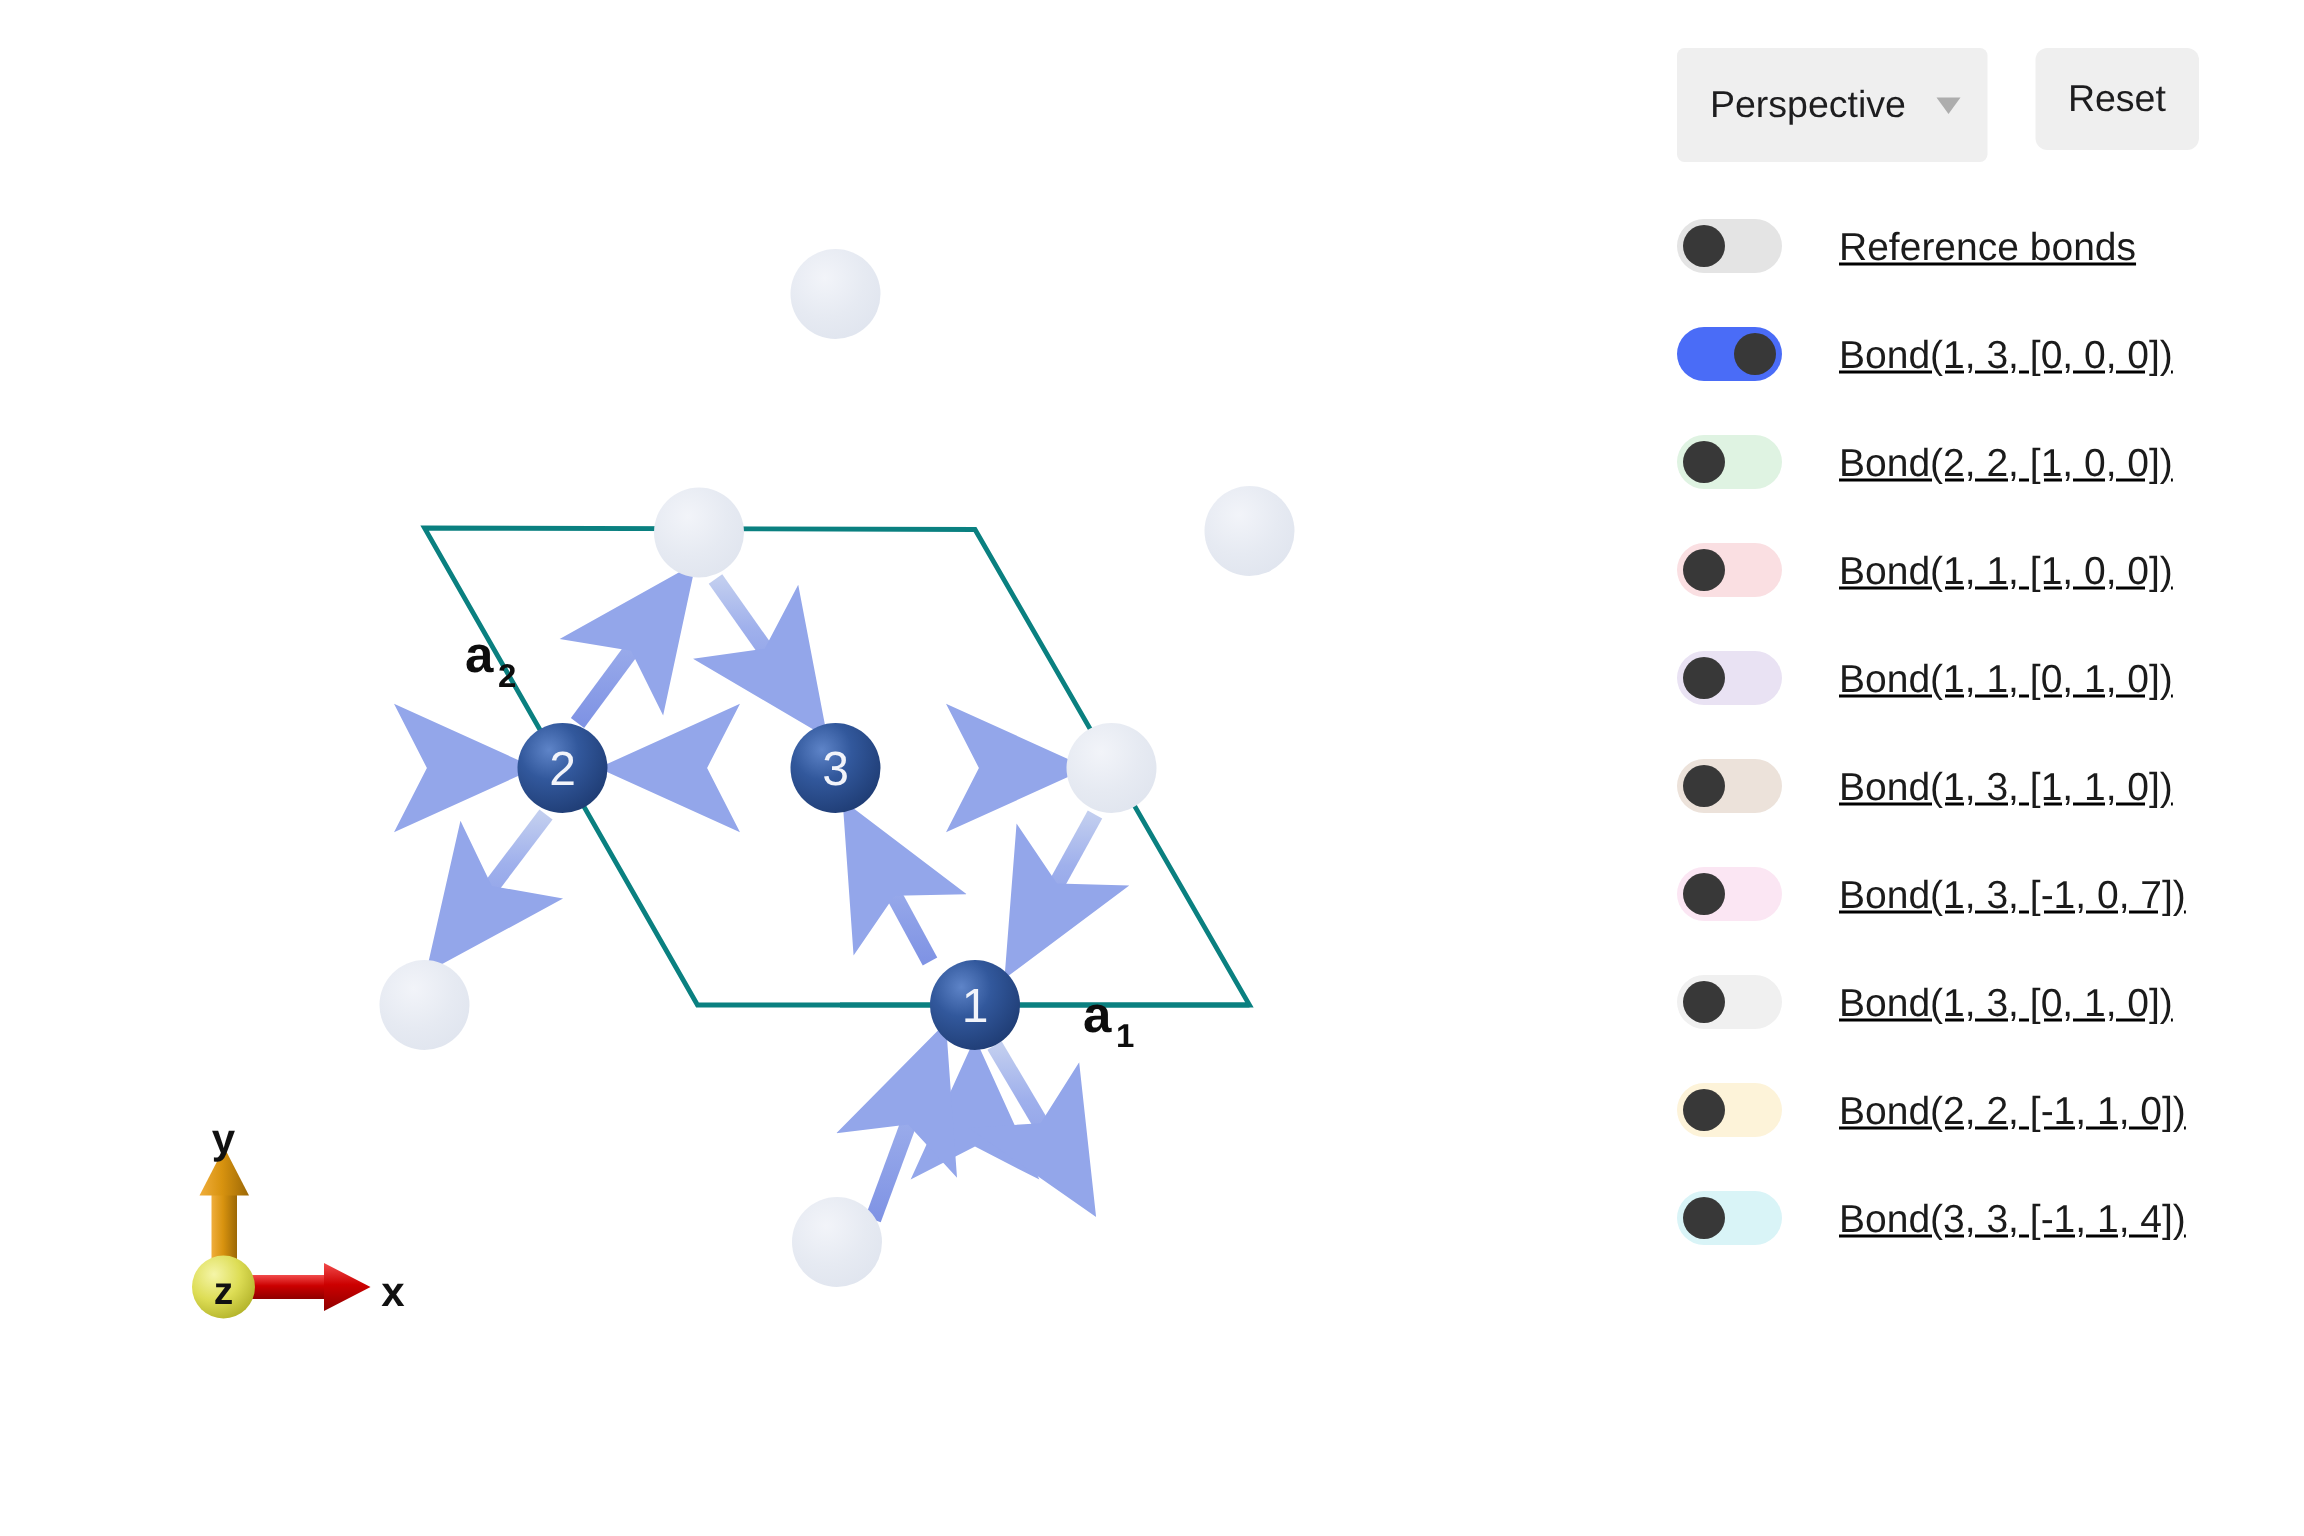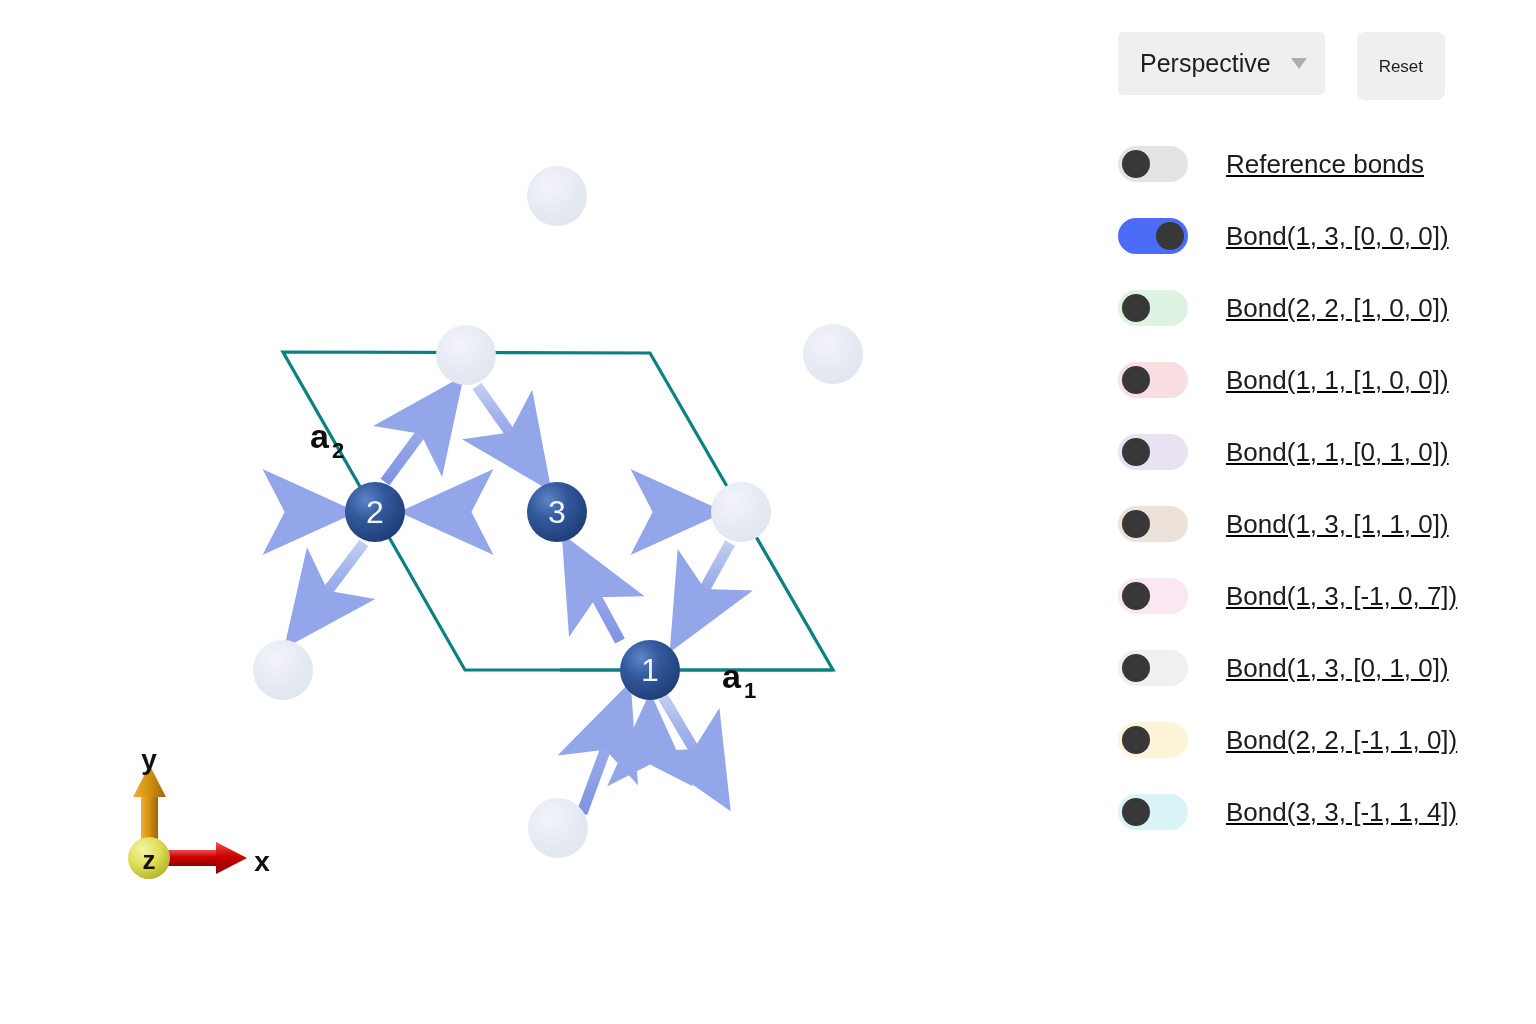"Perspective" .sel-wrap { height: 63px -> 76px }
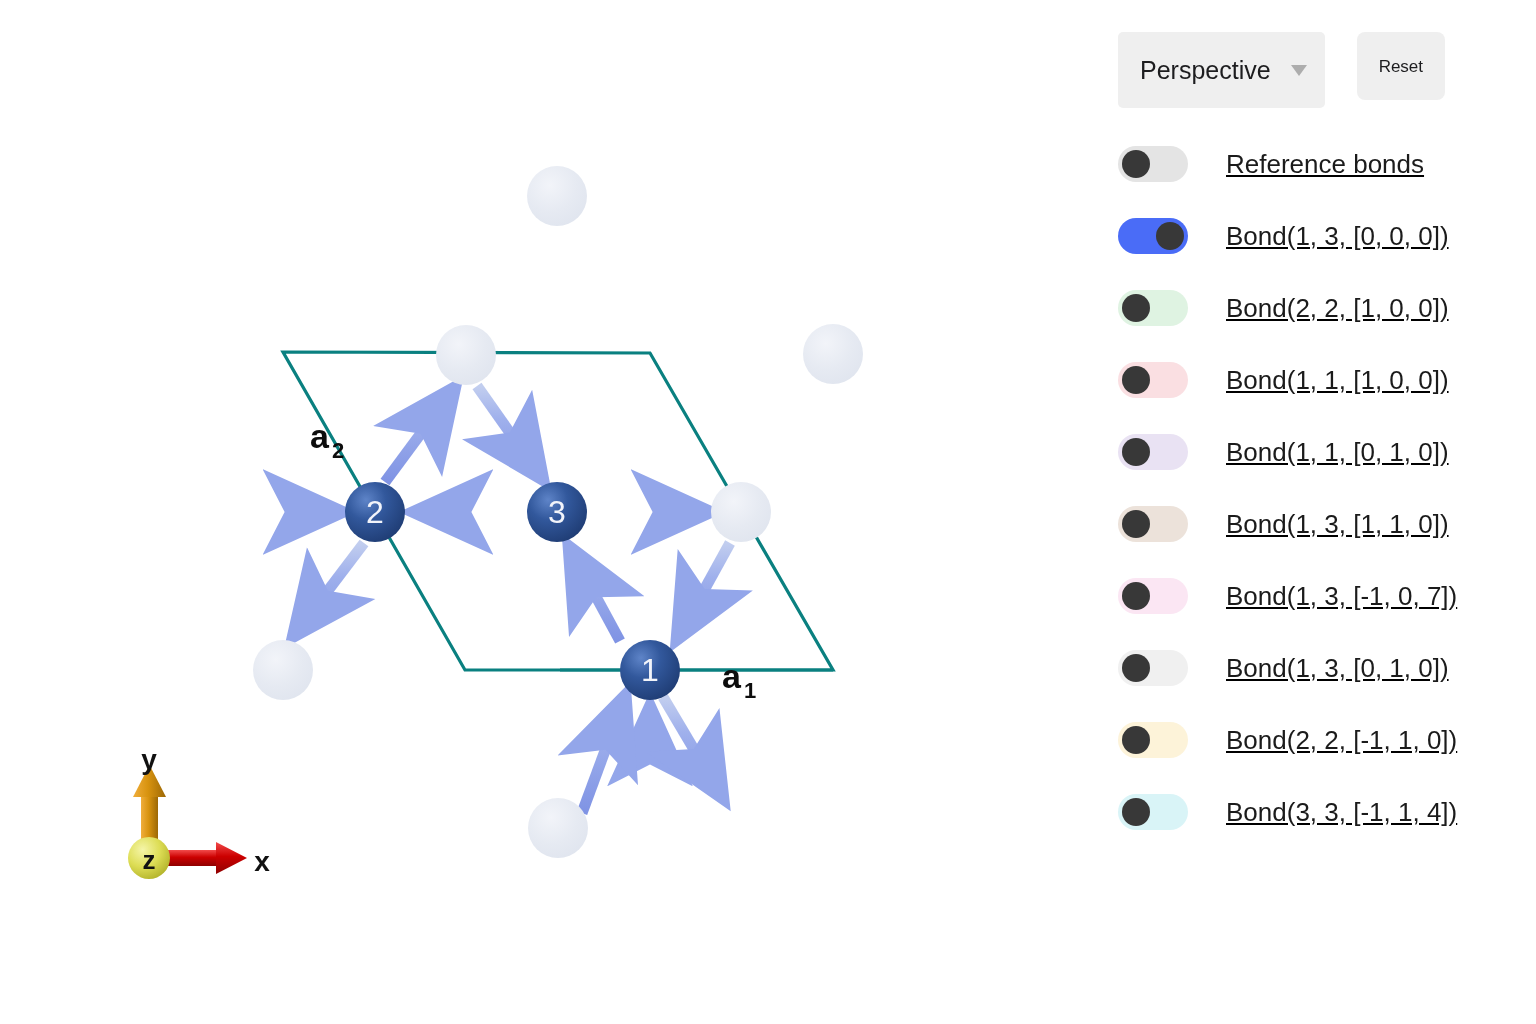"Reset" .btn { font-size: 17px -> 25px }
